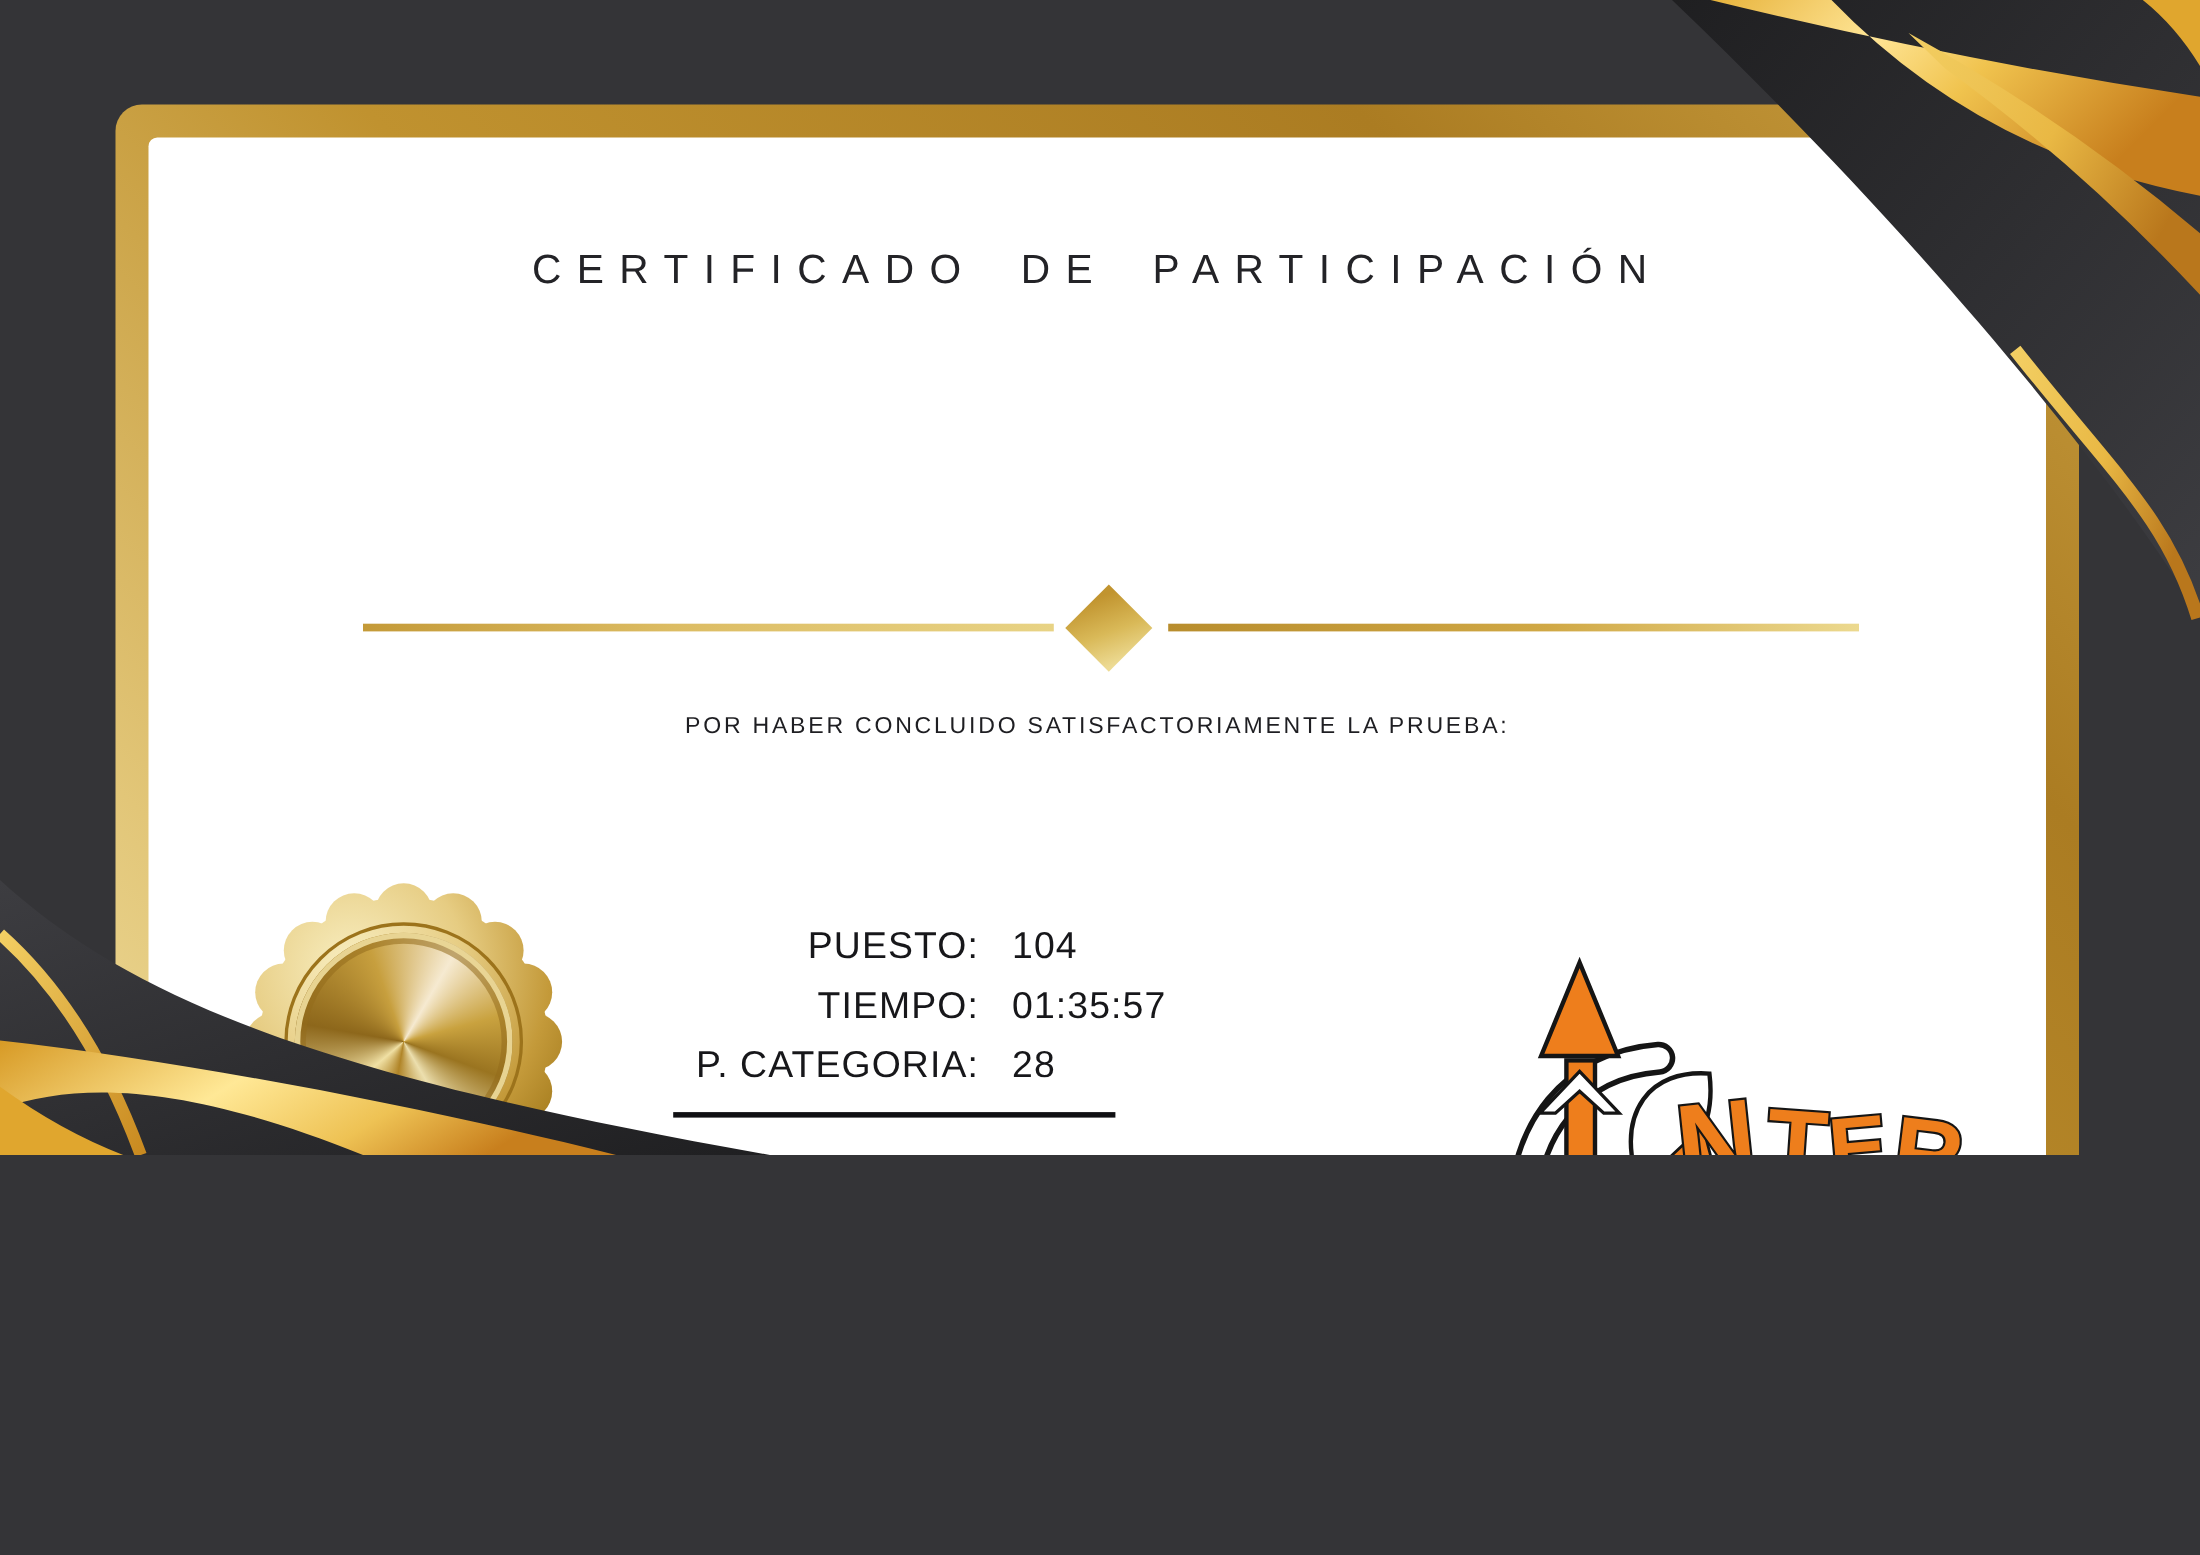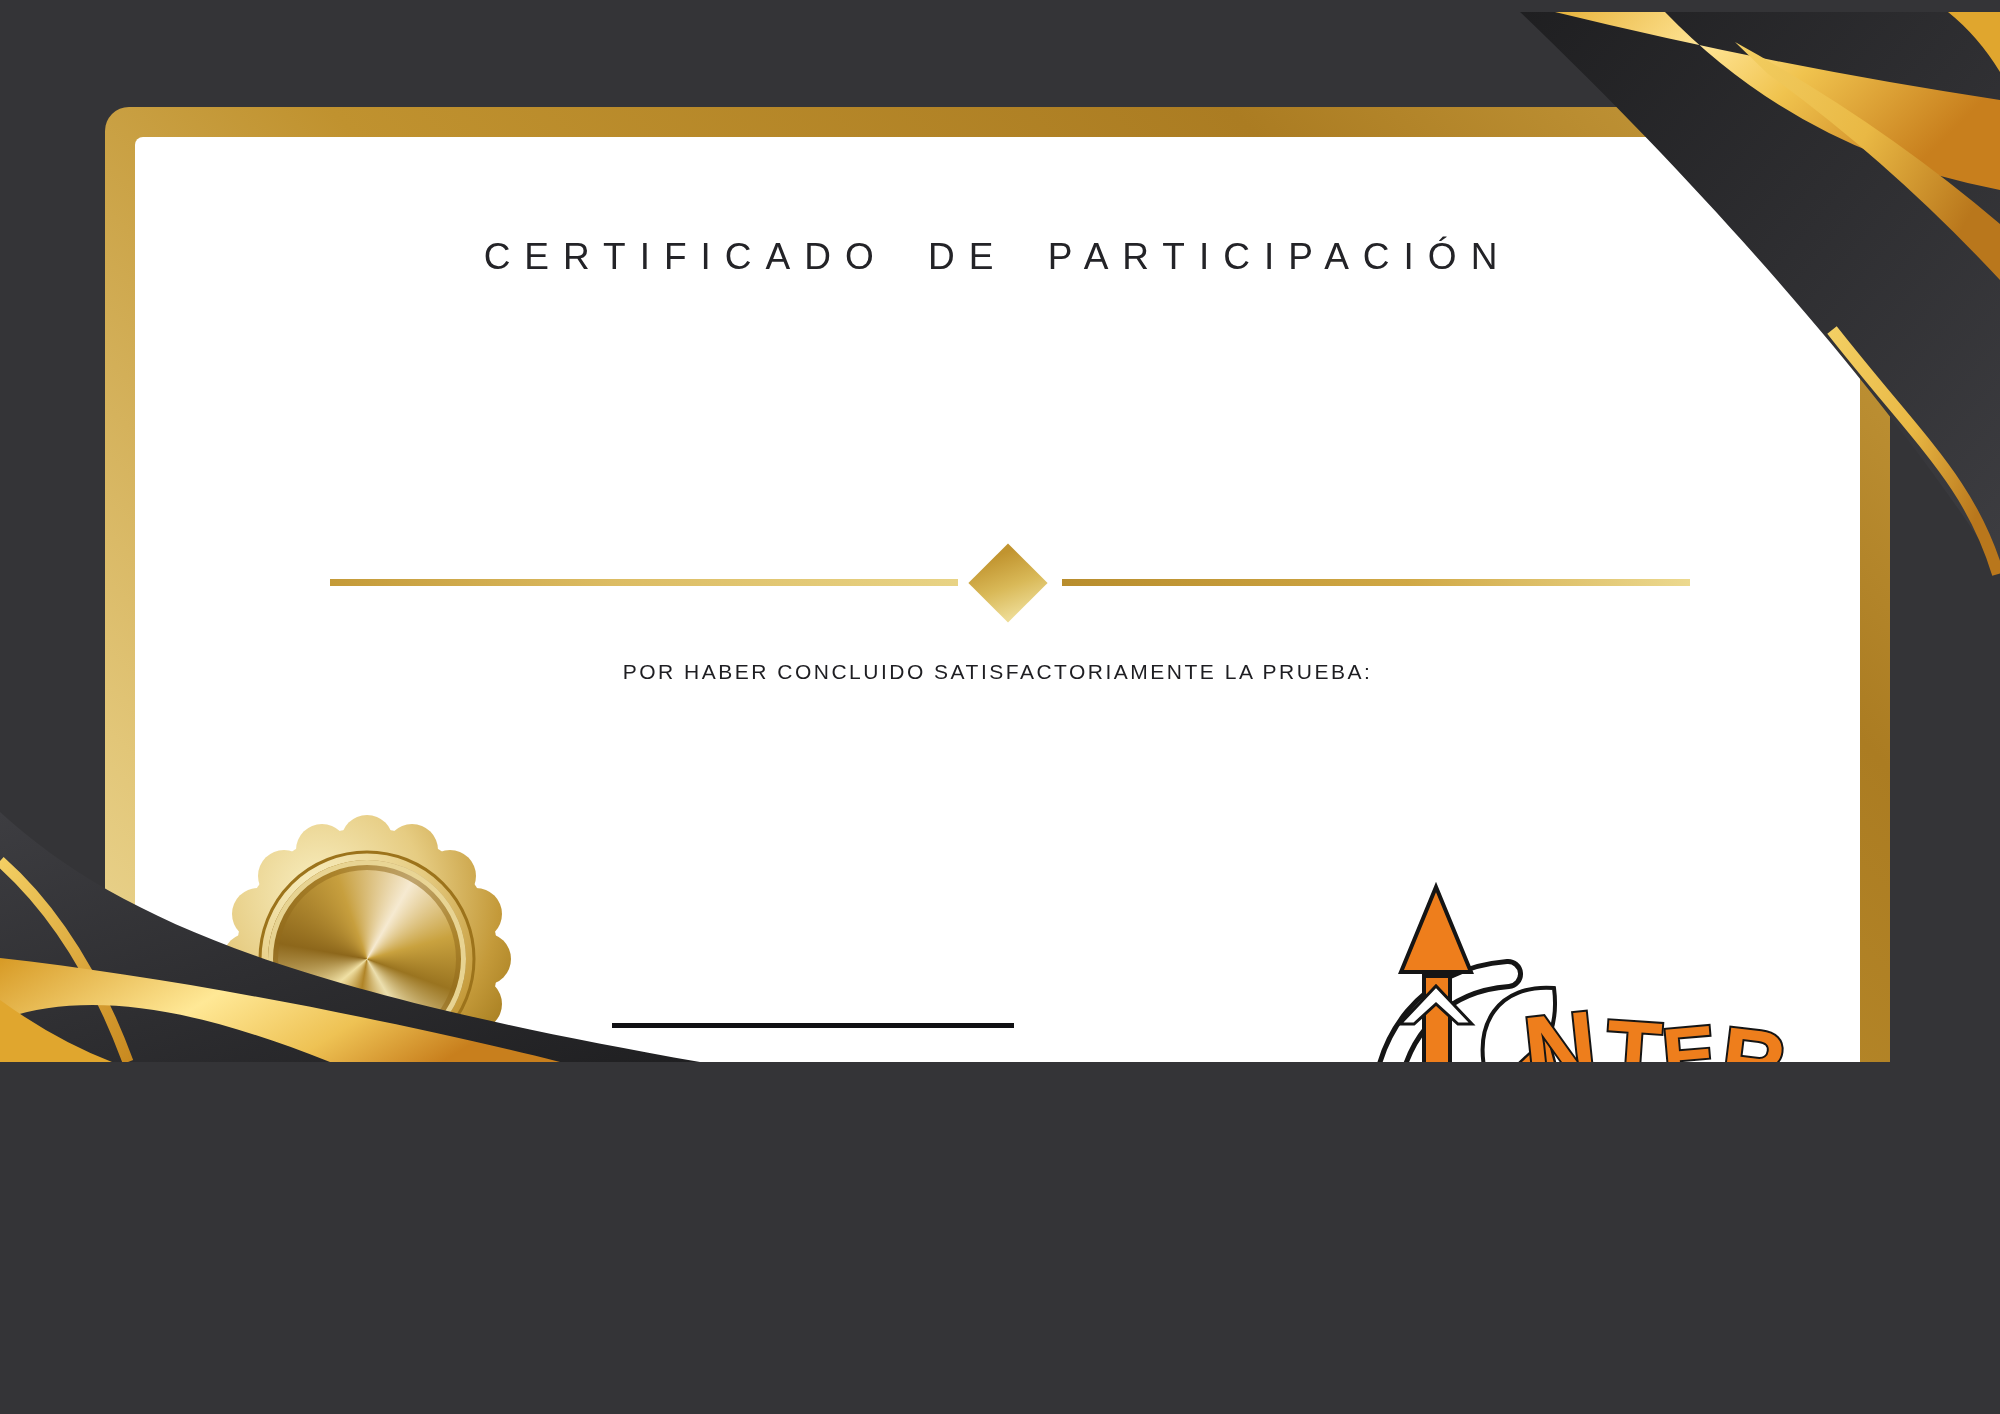"CERTIFICADO DE PARTICIPACIÓN" #page { margin-top: 12px -> none }
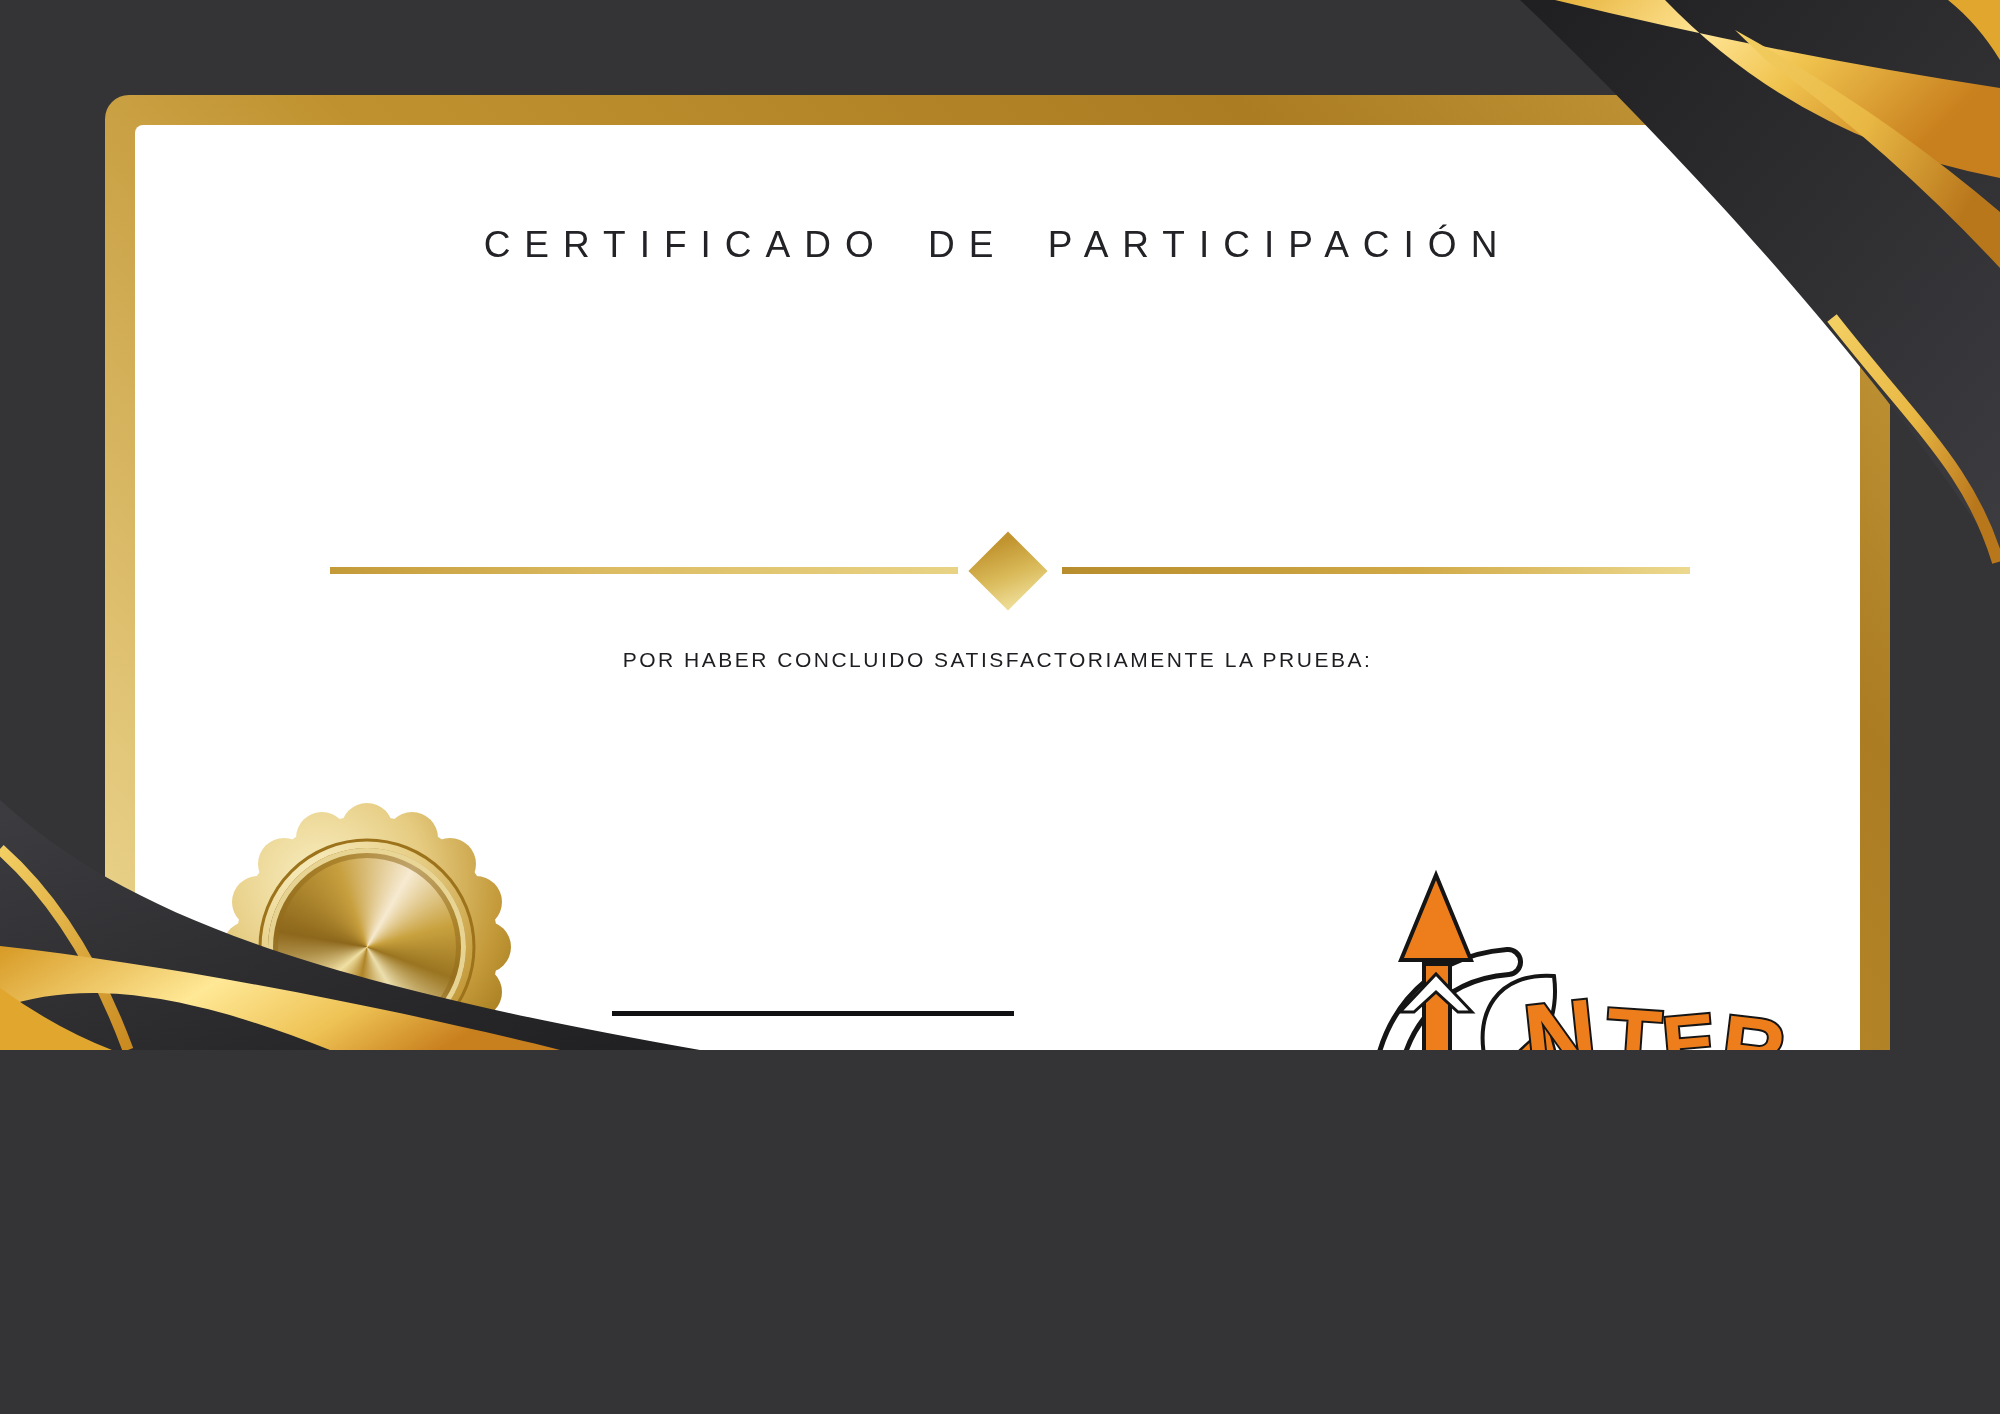"PUESTO:" div { html: none -> <div> <div>PUESTO:</div> <div>104</div> <div>TIEMPO:</div> <div>01:35:57</div> <div>P. CATEGORIA:</div> <div>28</div> </div> }
